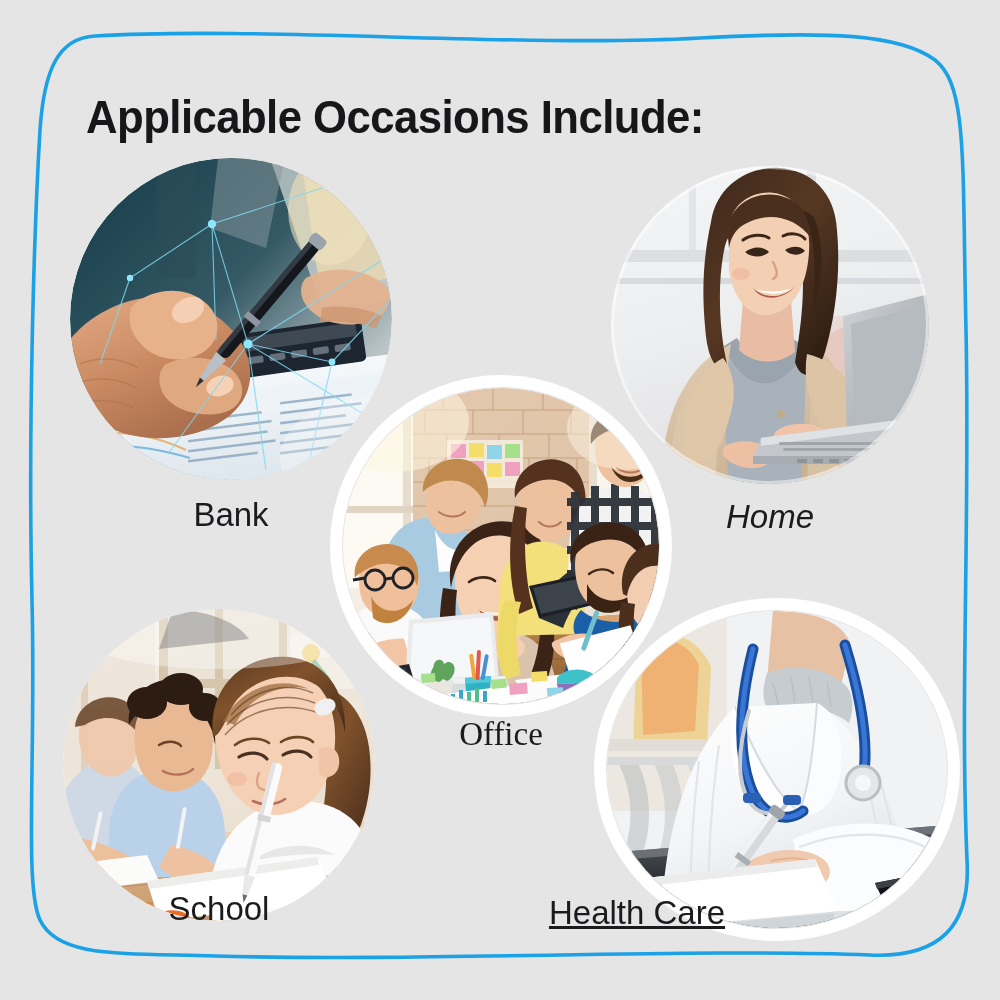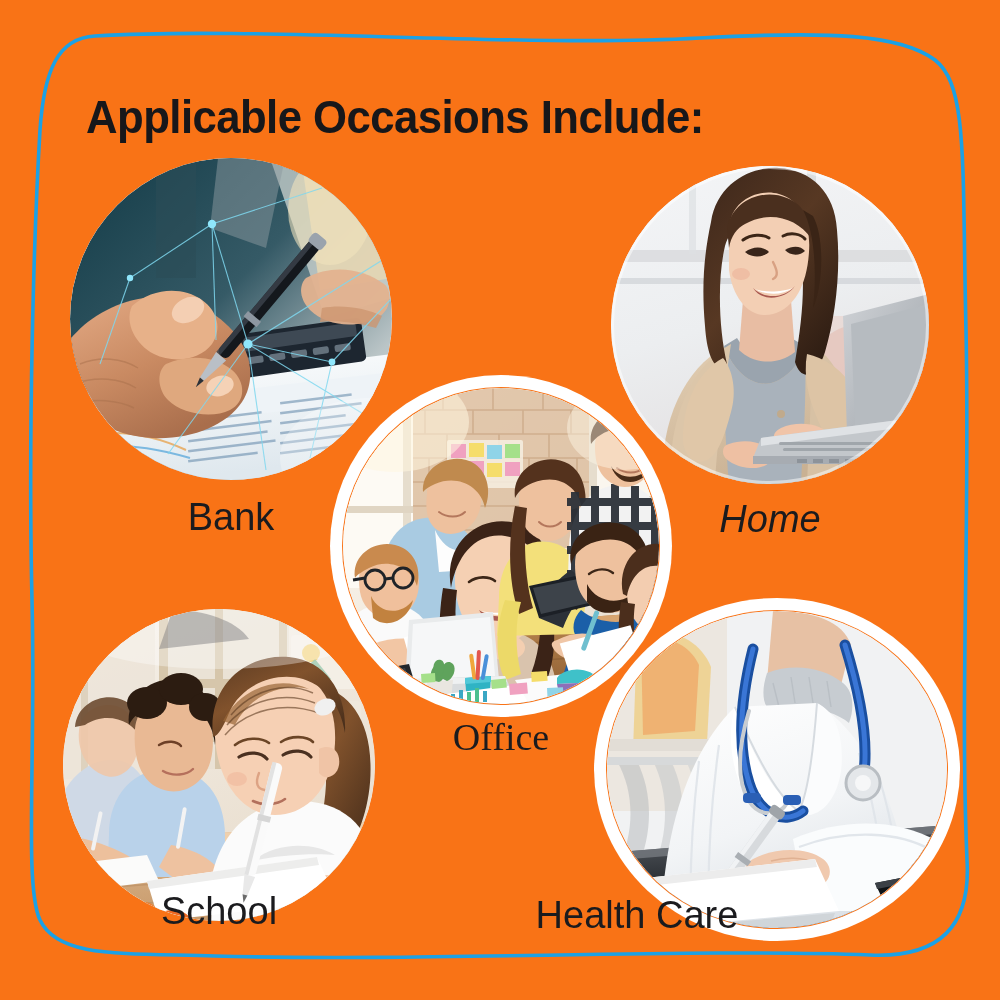"Applicable Occasions Include:" #infographic { background: #f97316 -> #e5e5e5 }
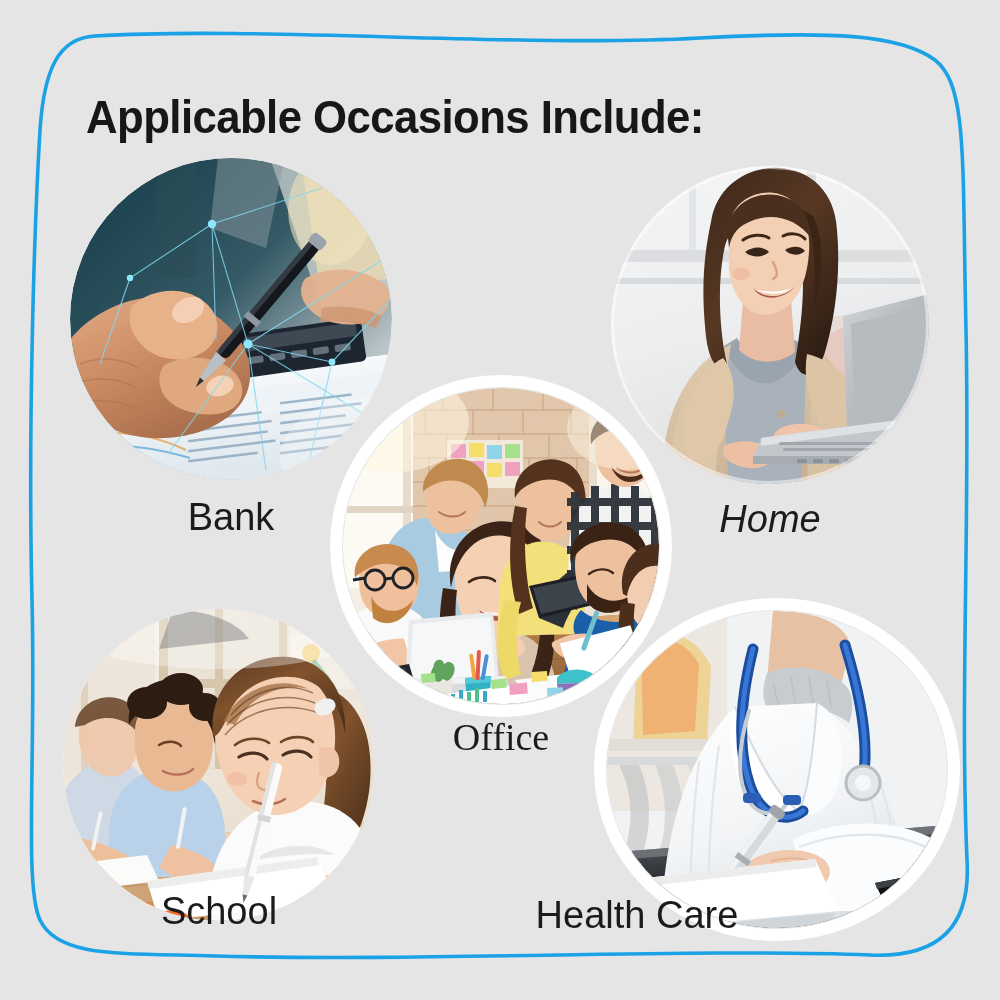"Bank" .occ-label { font-size: 38px -> 33px }
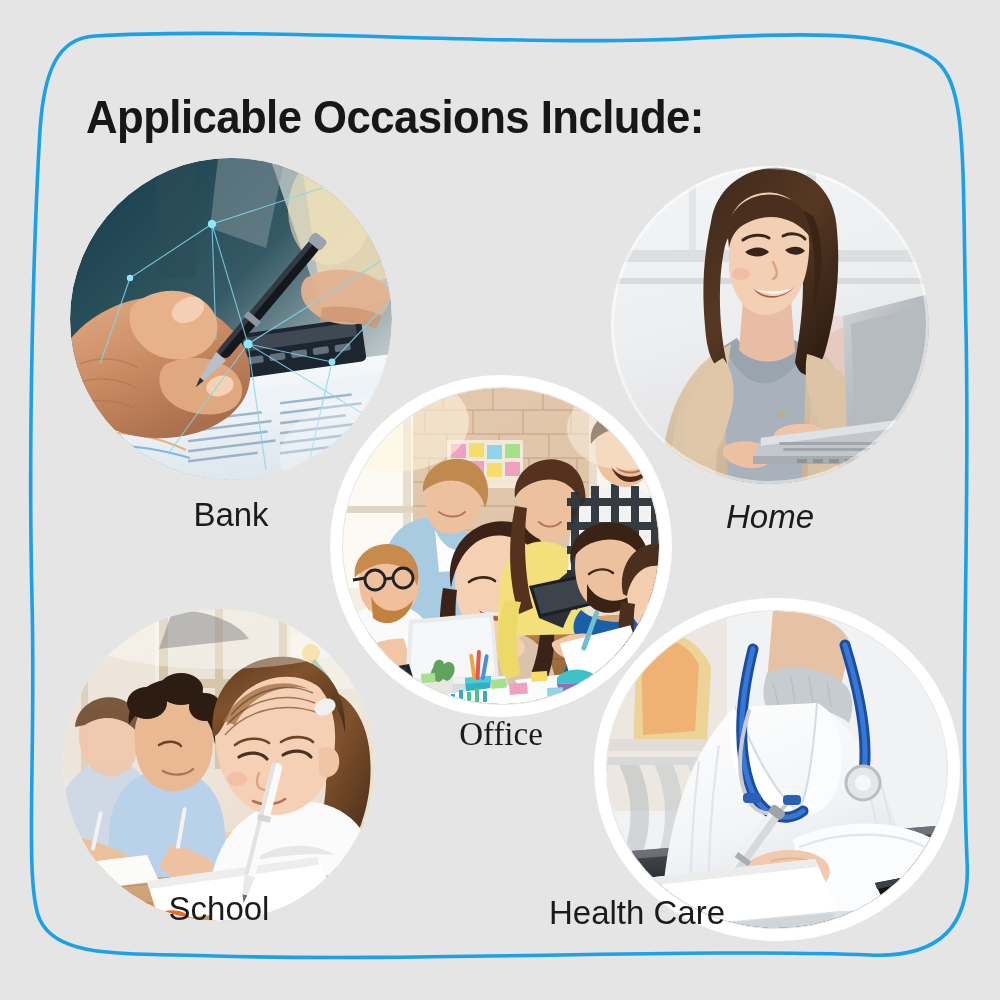"Health Care" #occasion-health .occ-label { text-decoration: none -> underline }
